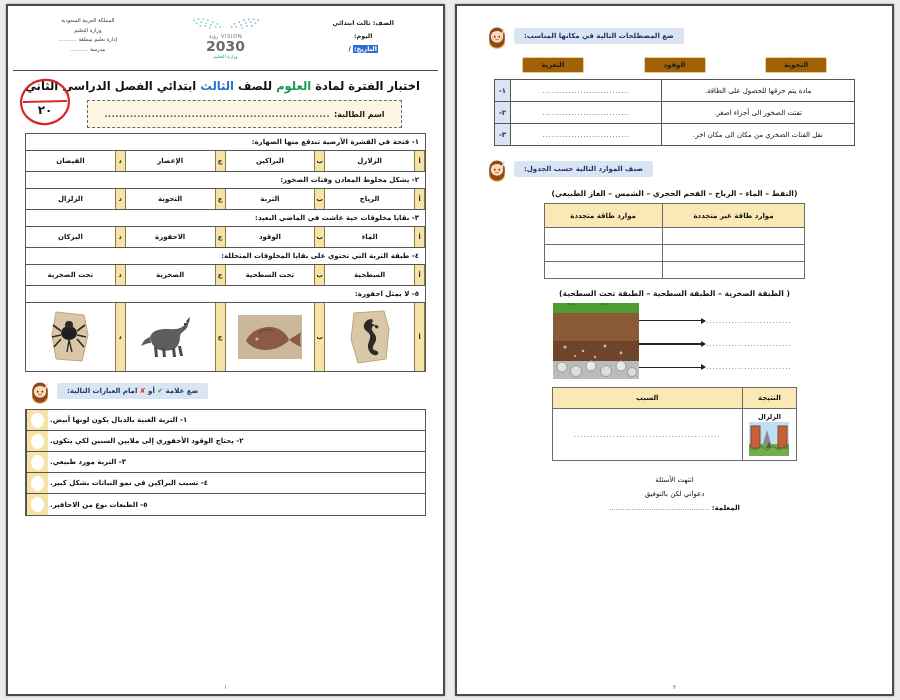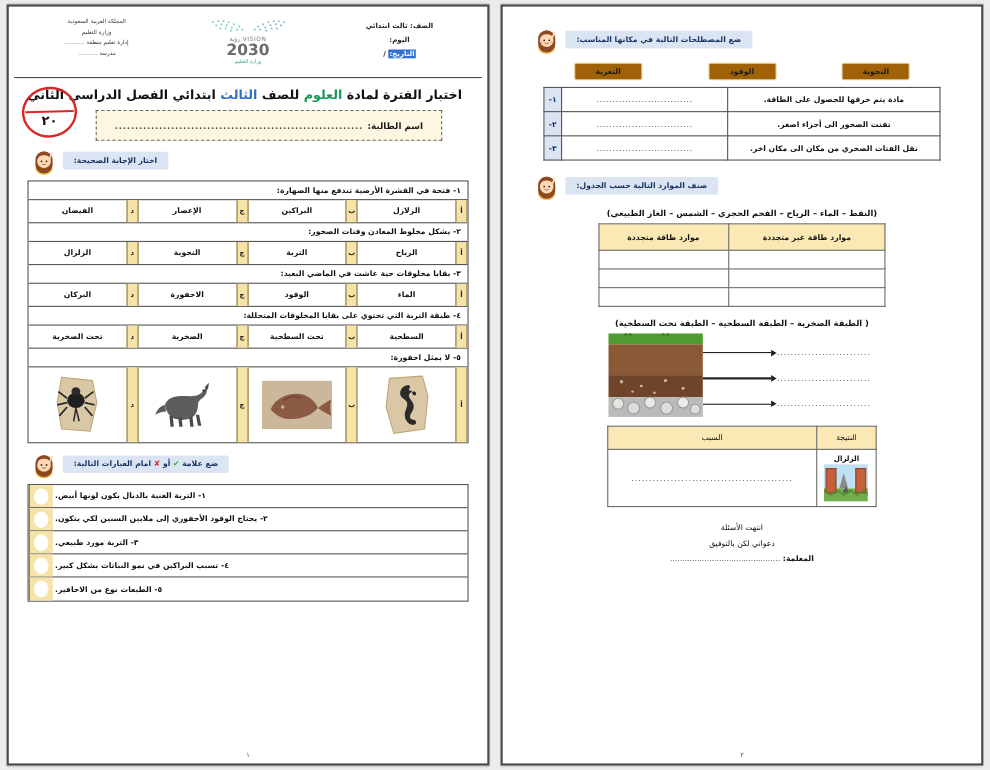"مادة يتم حرقها للحصول على" .tt-def { font-weight: bold -> normal }
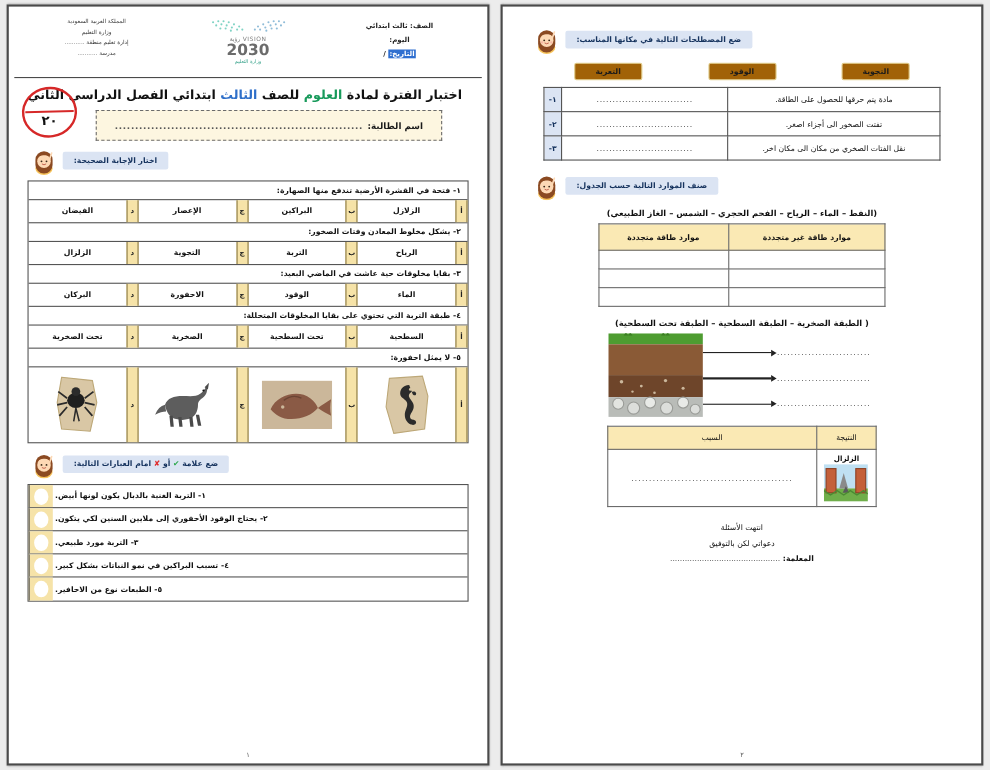"اختار الإجابة الصحيحة:" div.instr-row { html: <div> <span> <svg> <ellipse></ellipse> <path></path> <circle></circle> <path></path> <circle></circle> <circle></circle> <path></path> <rect></rect> </svg> </span> <span>اختار الإجابة الصحيحة:</span> </div> -> none }
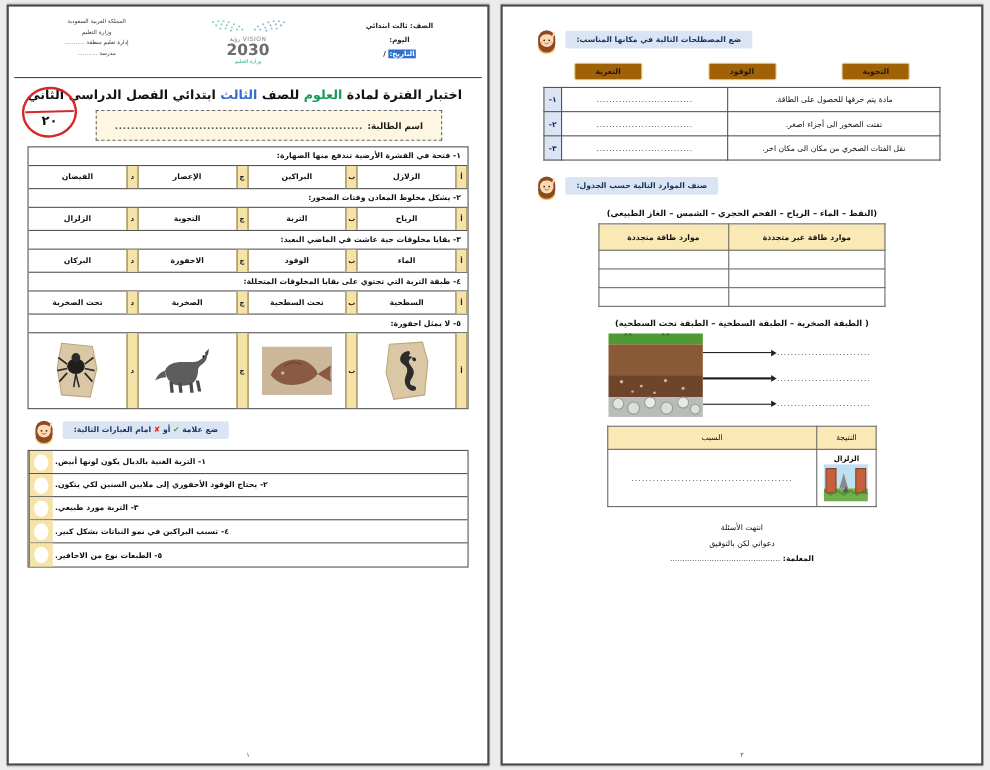"السبب" .cause-table th { font-weight: normal -> bold }
